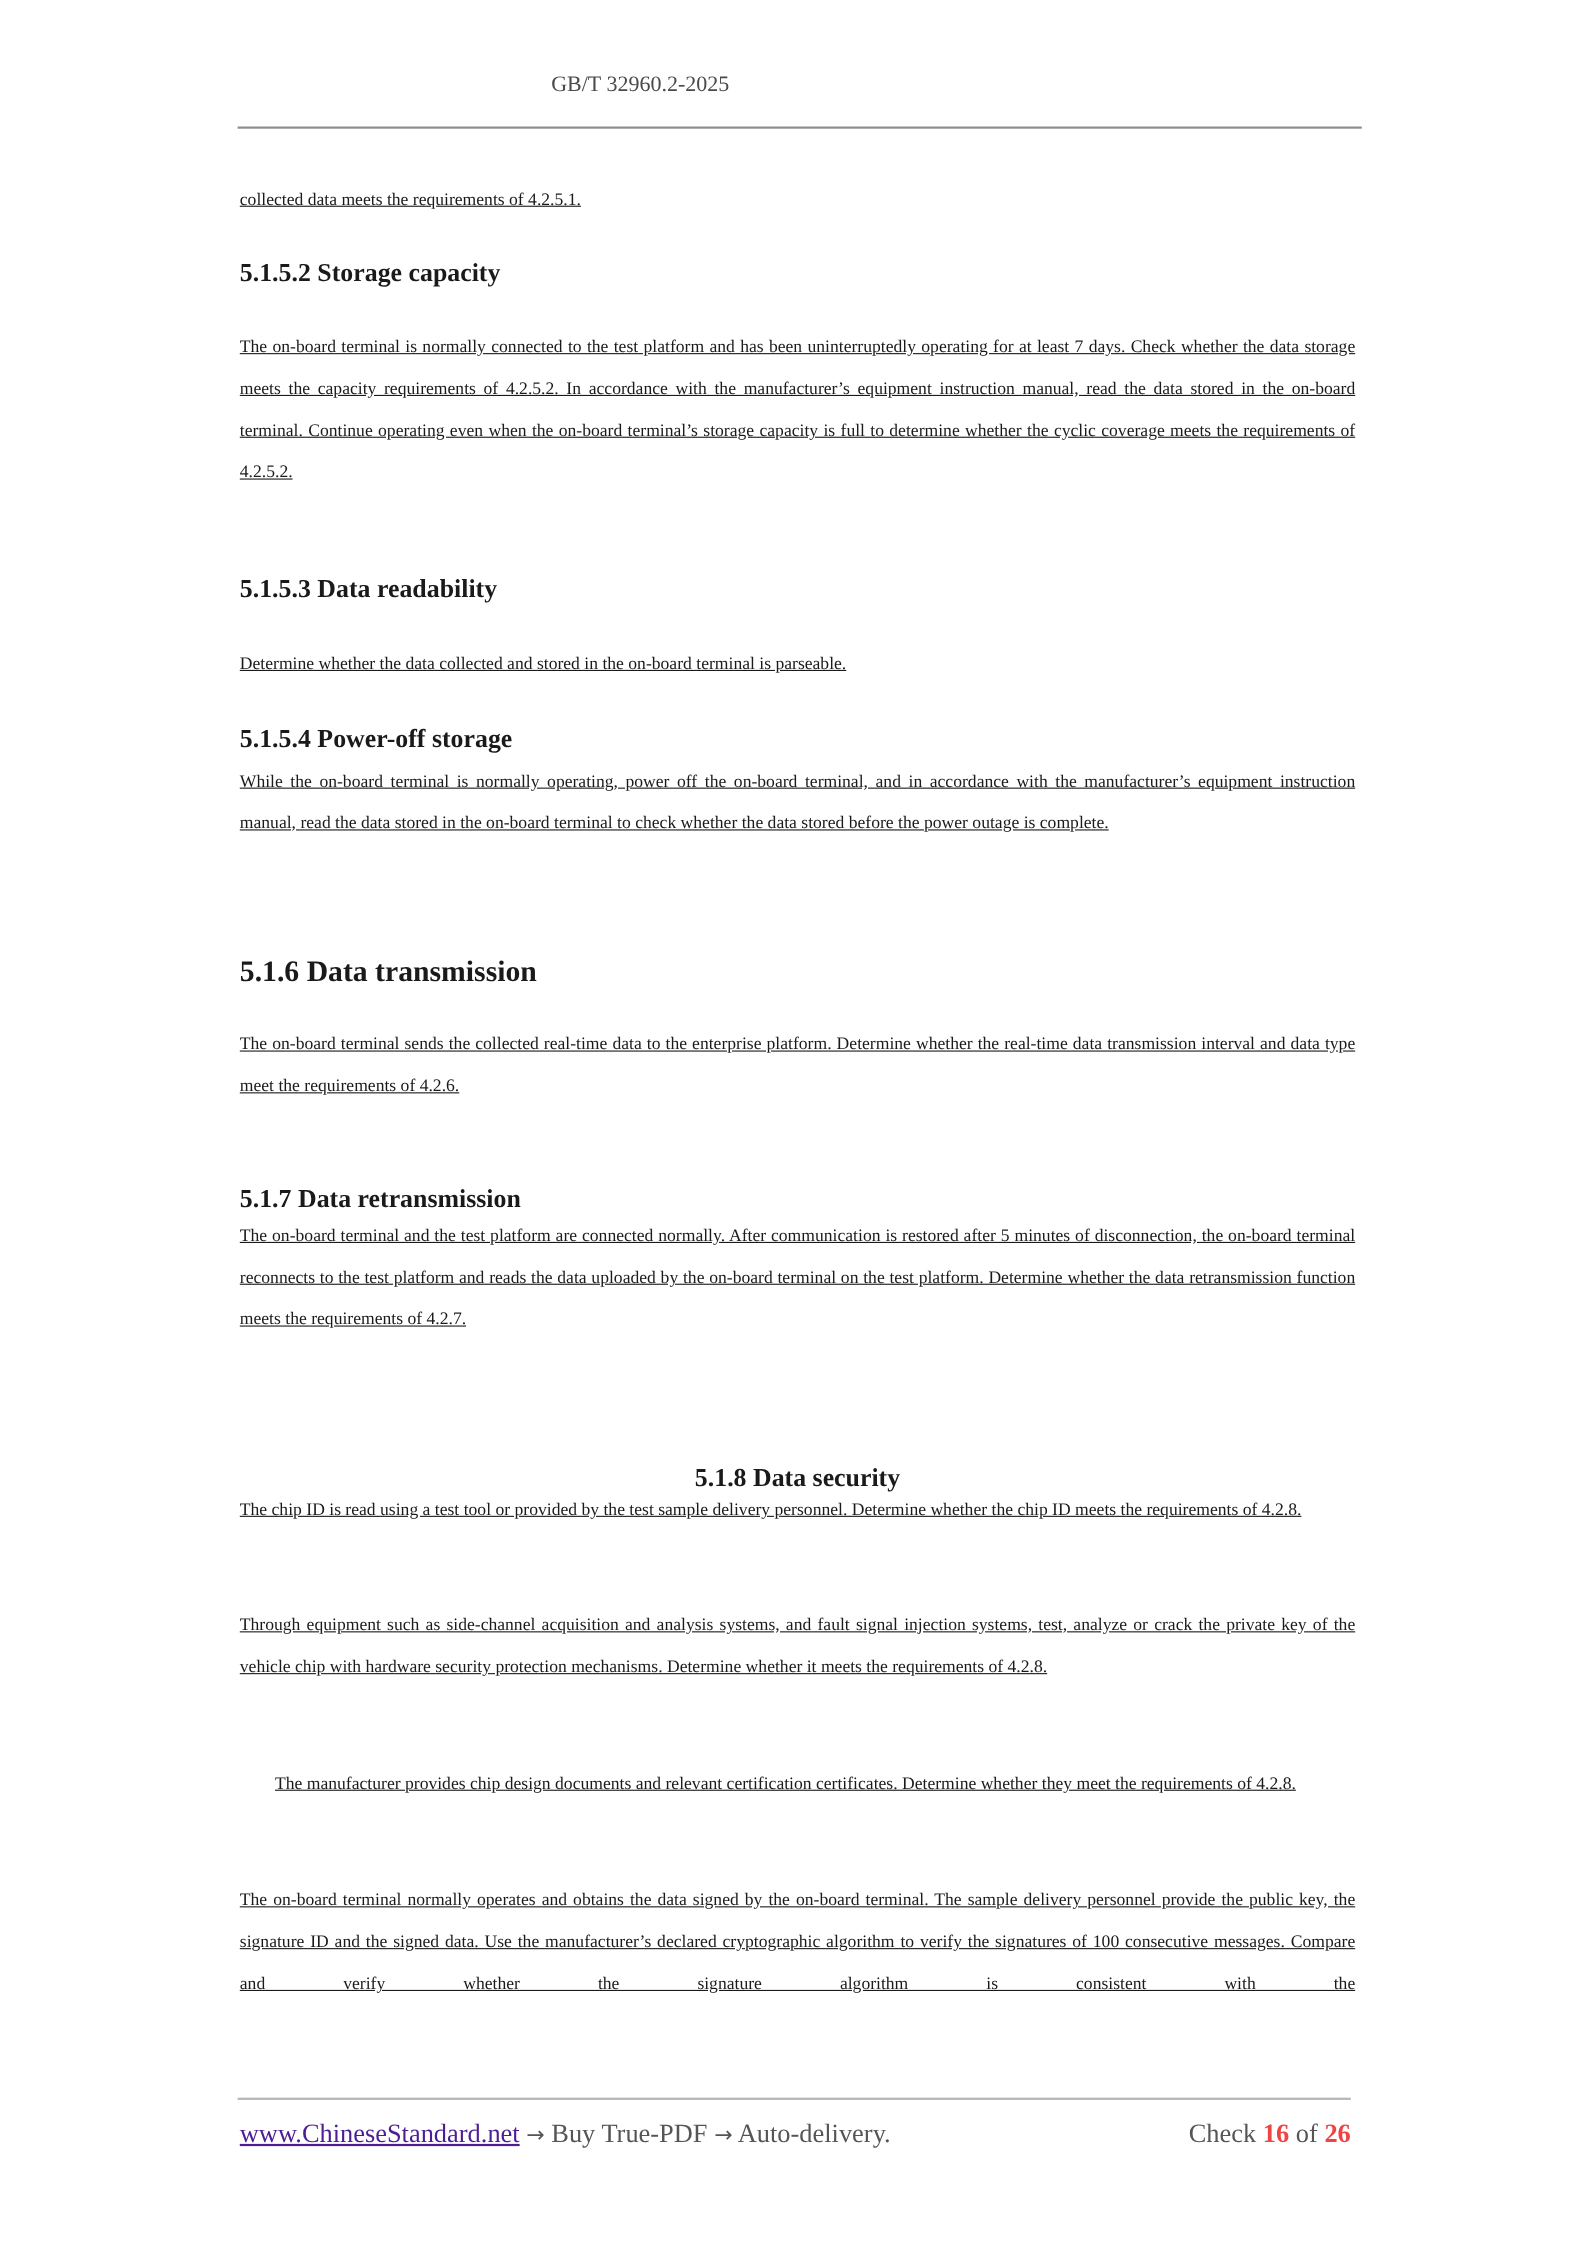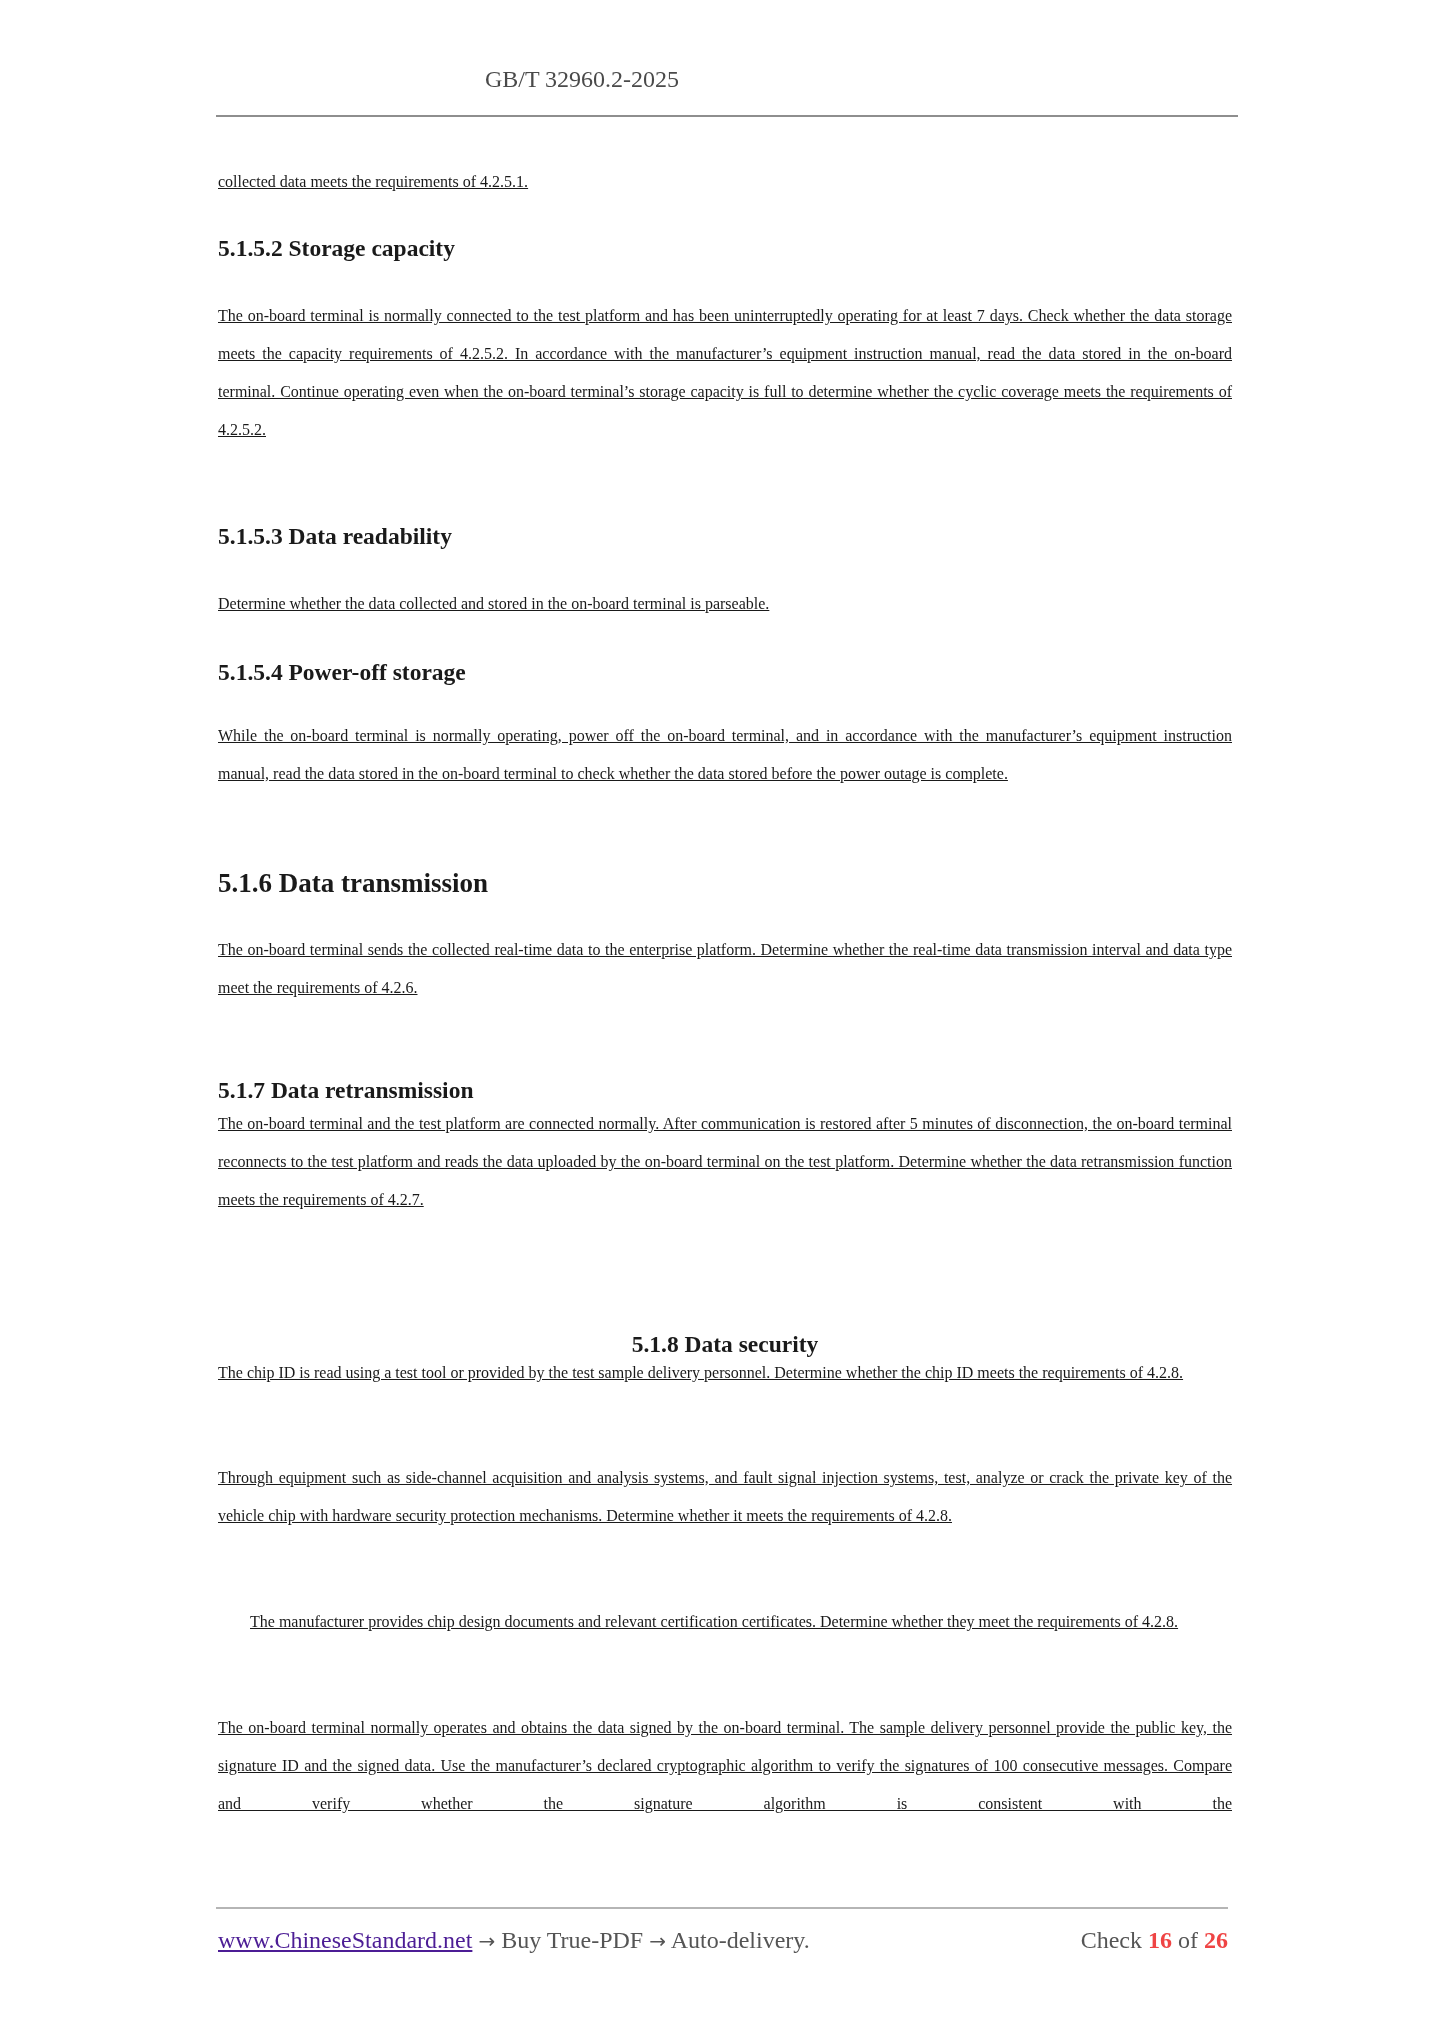"GB/T 32960.2-2025" .header-title { font-size: 24px -> 20px }
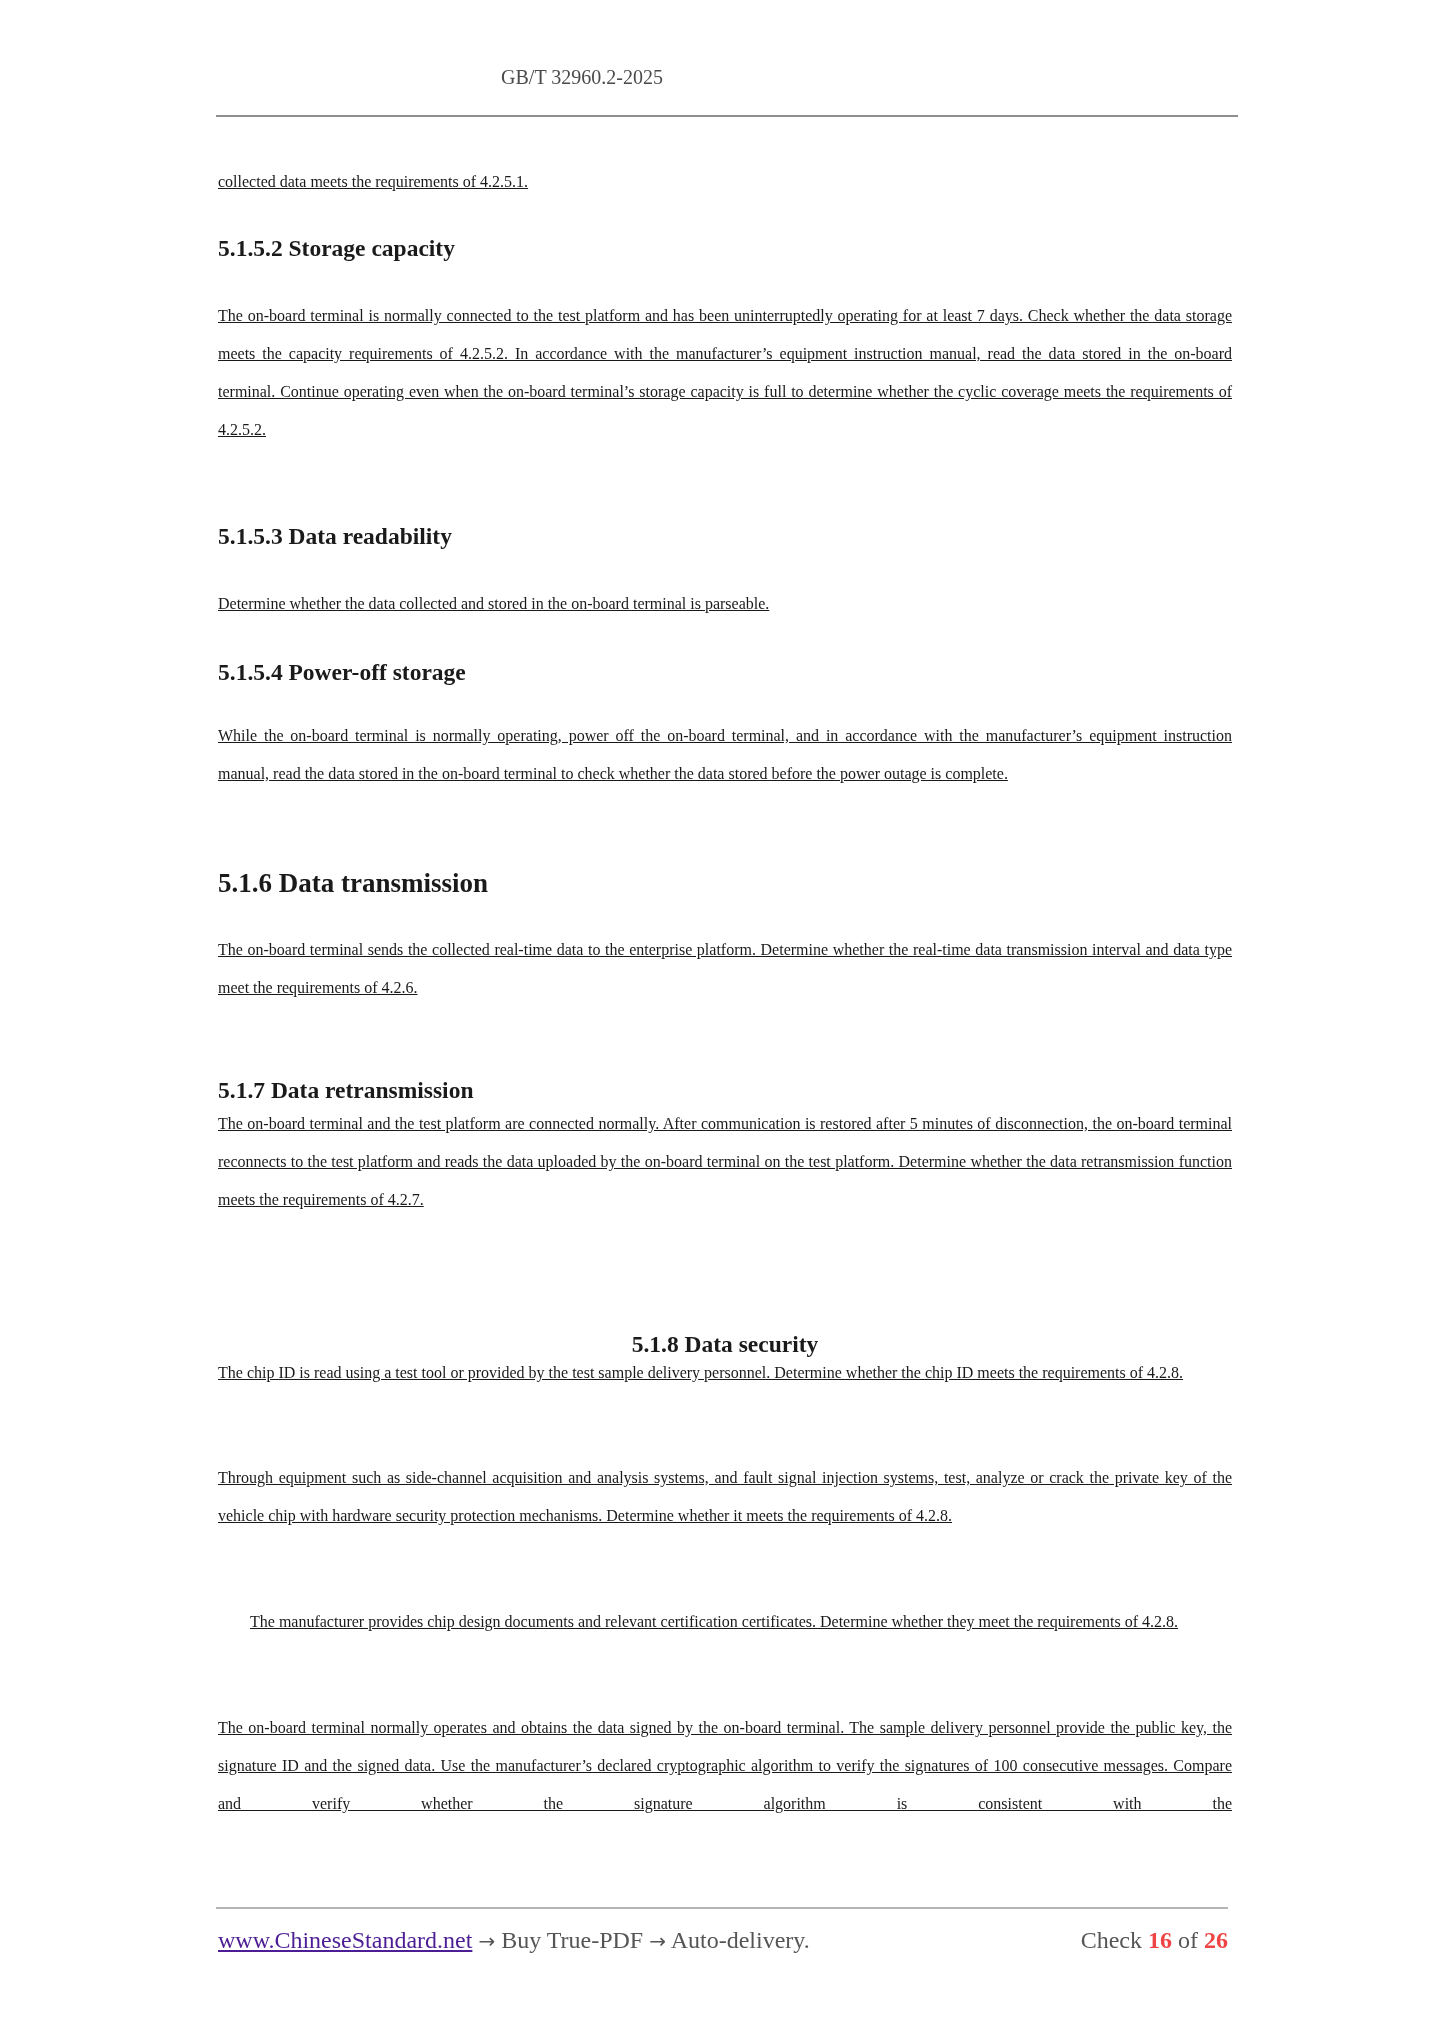"While the on-board terminal is" div.blk { top: 717px -> 692px }
